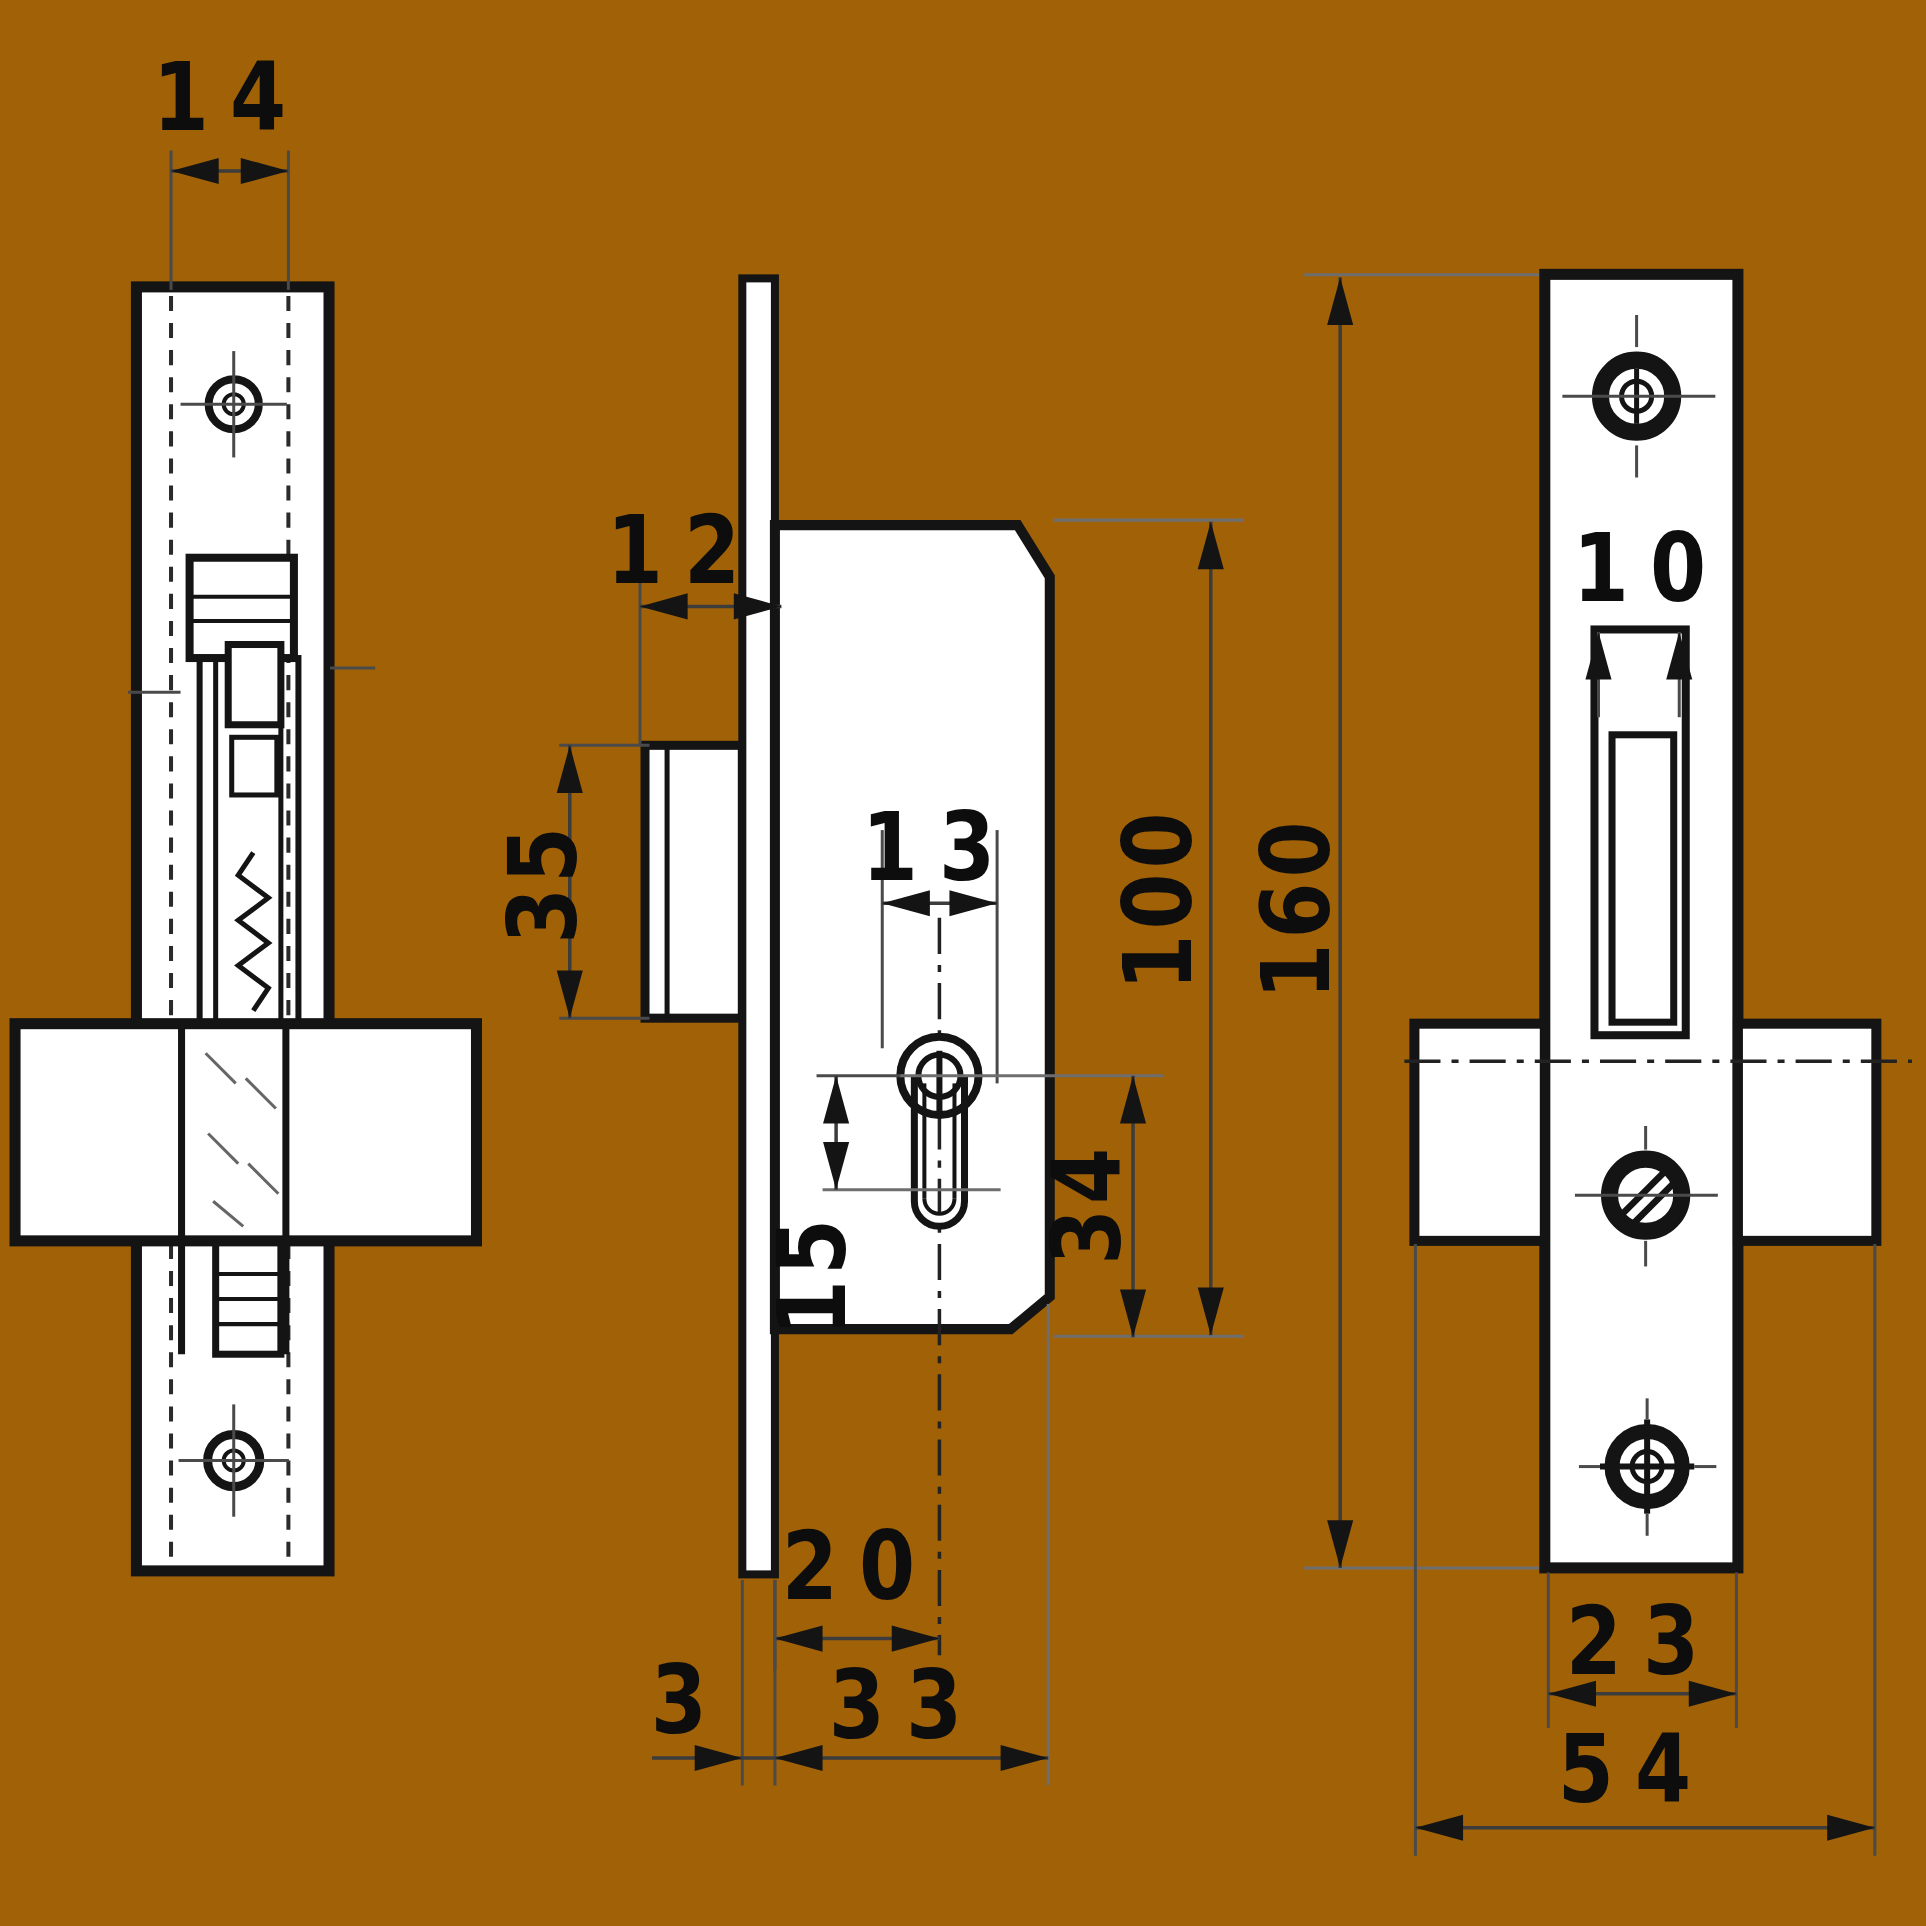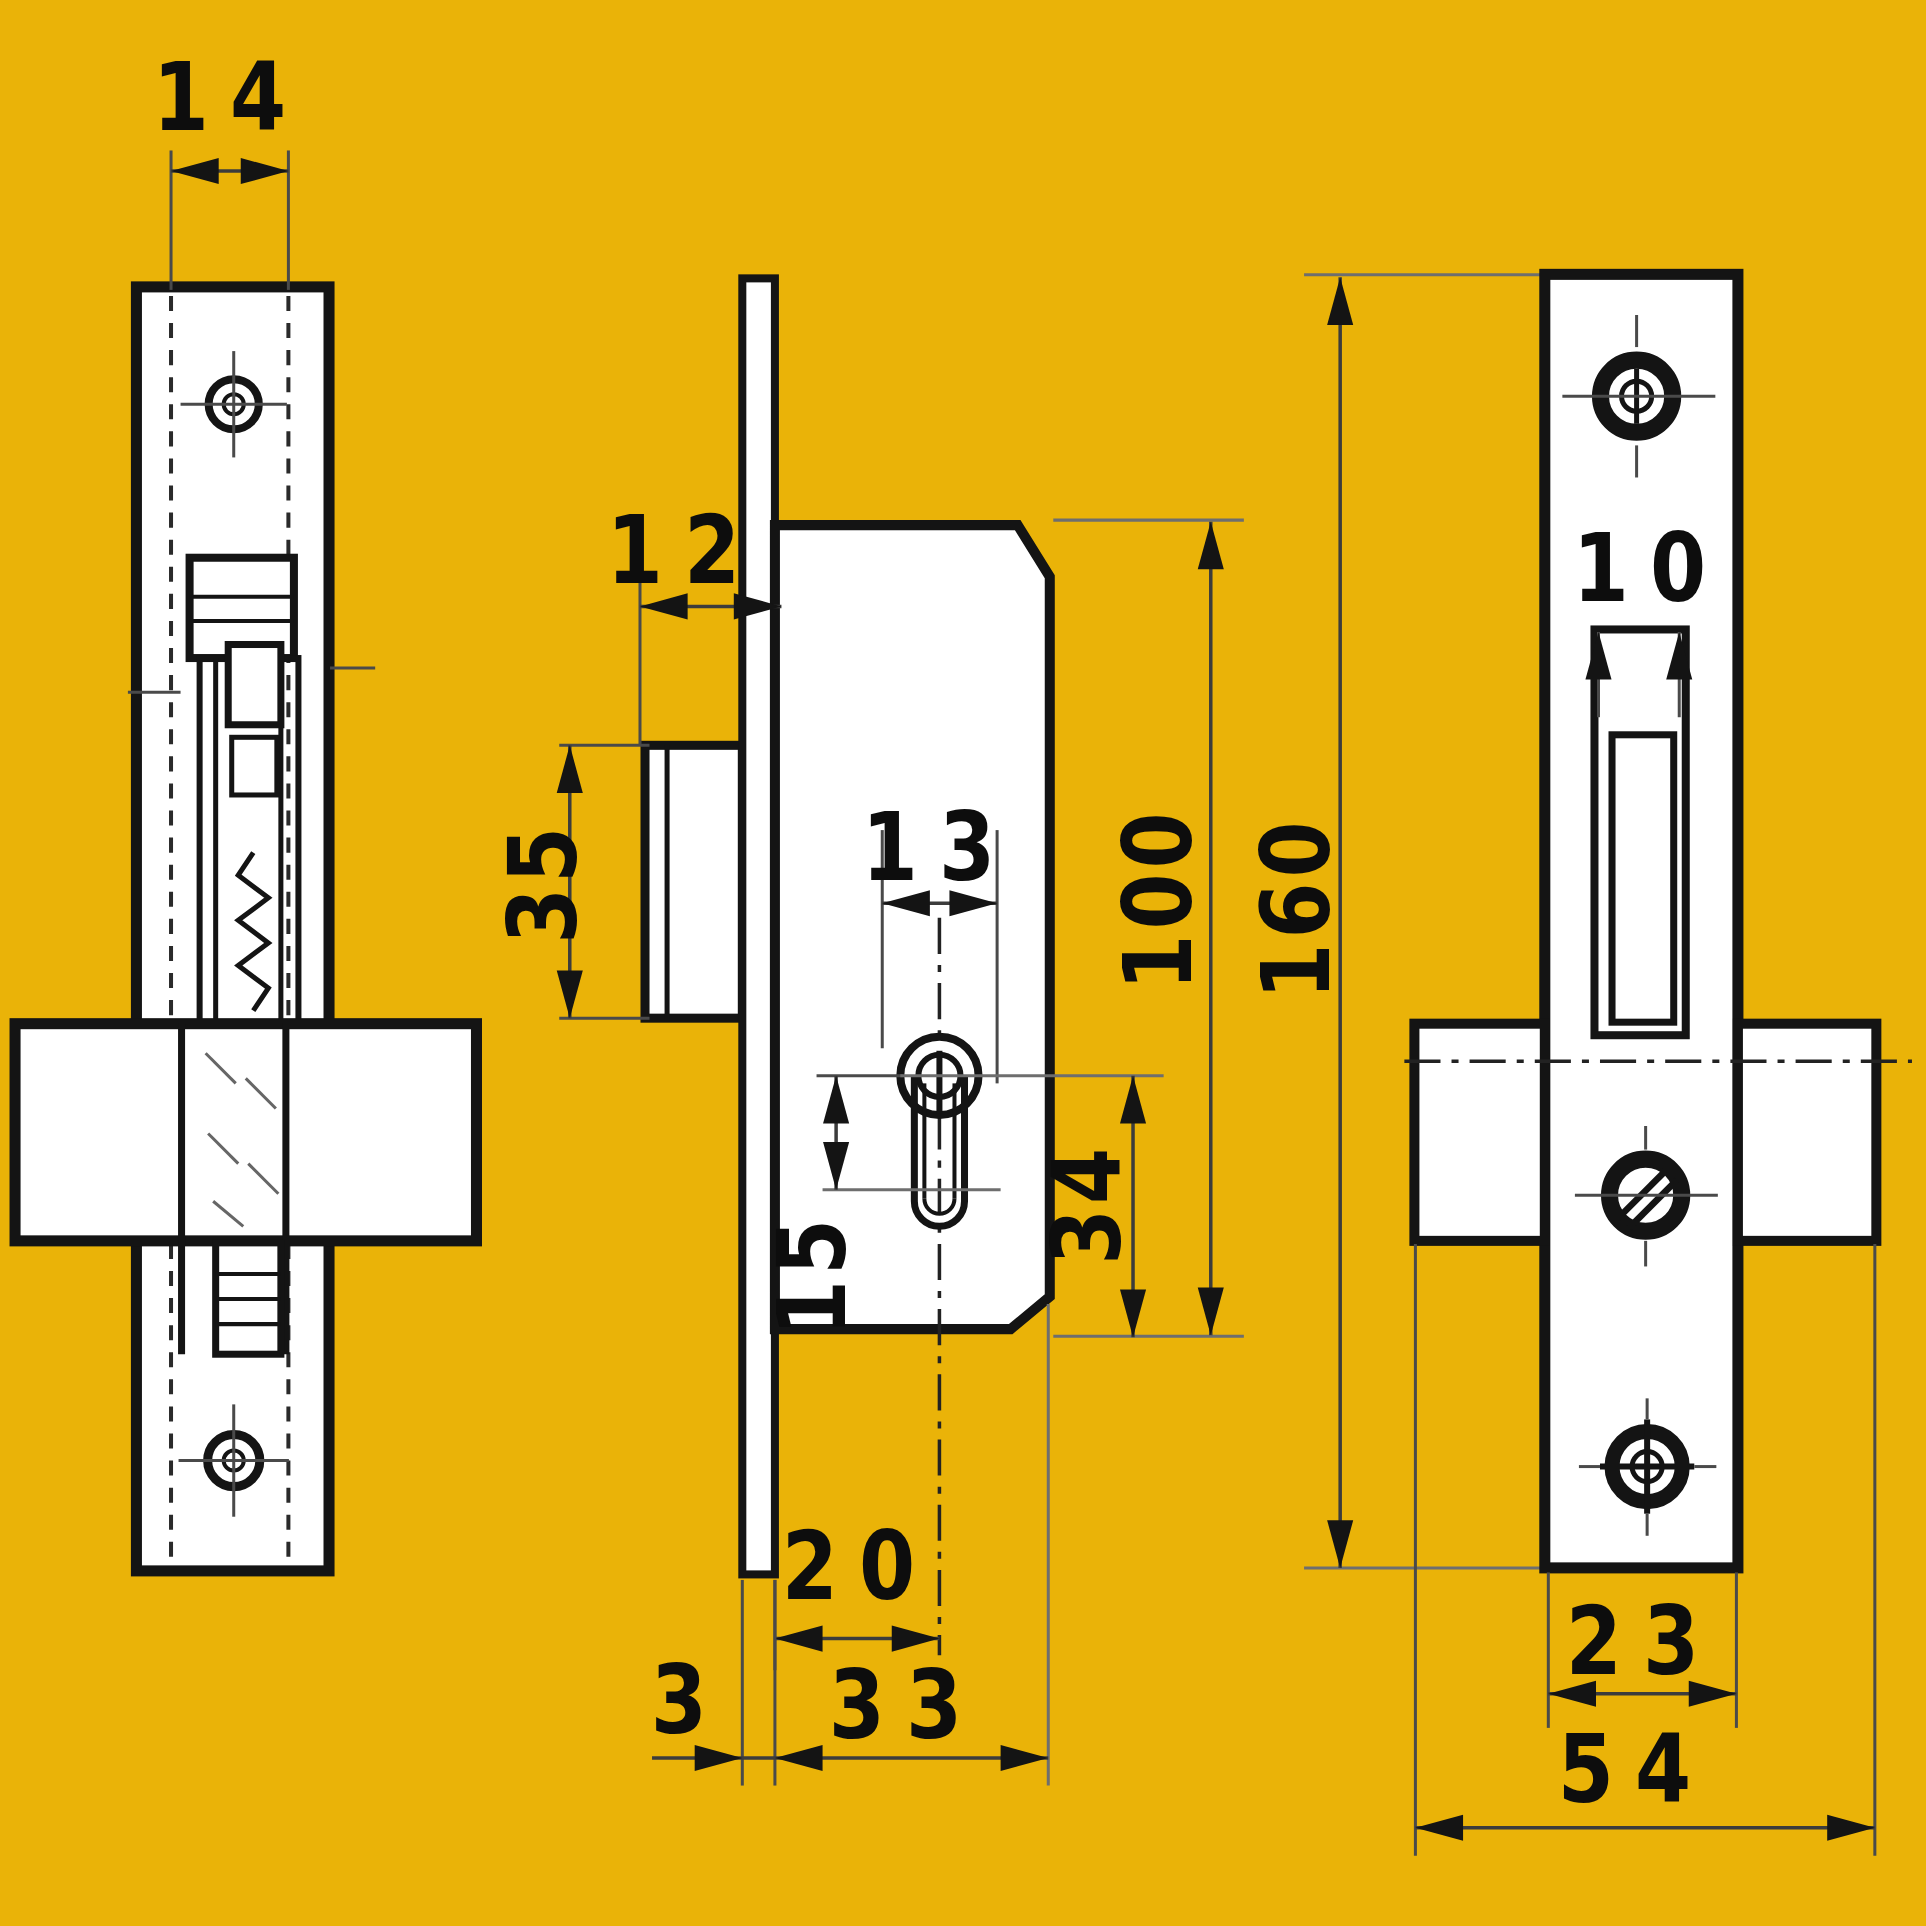"14" #sheet { background: #eab308 -> #a16207 }
